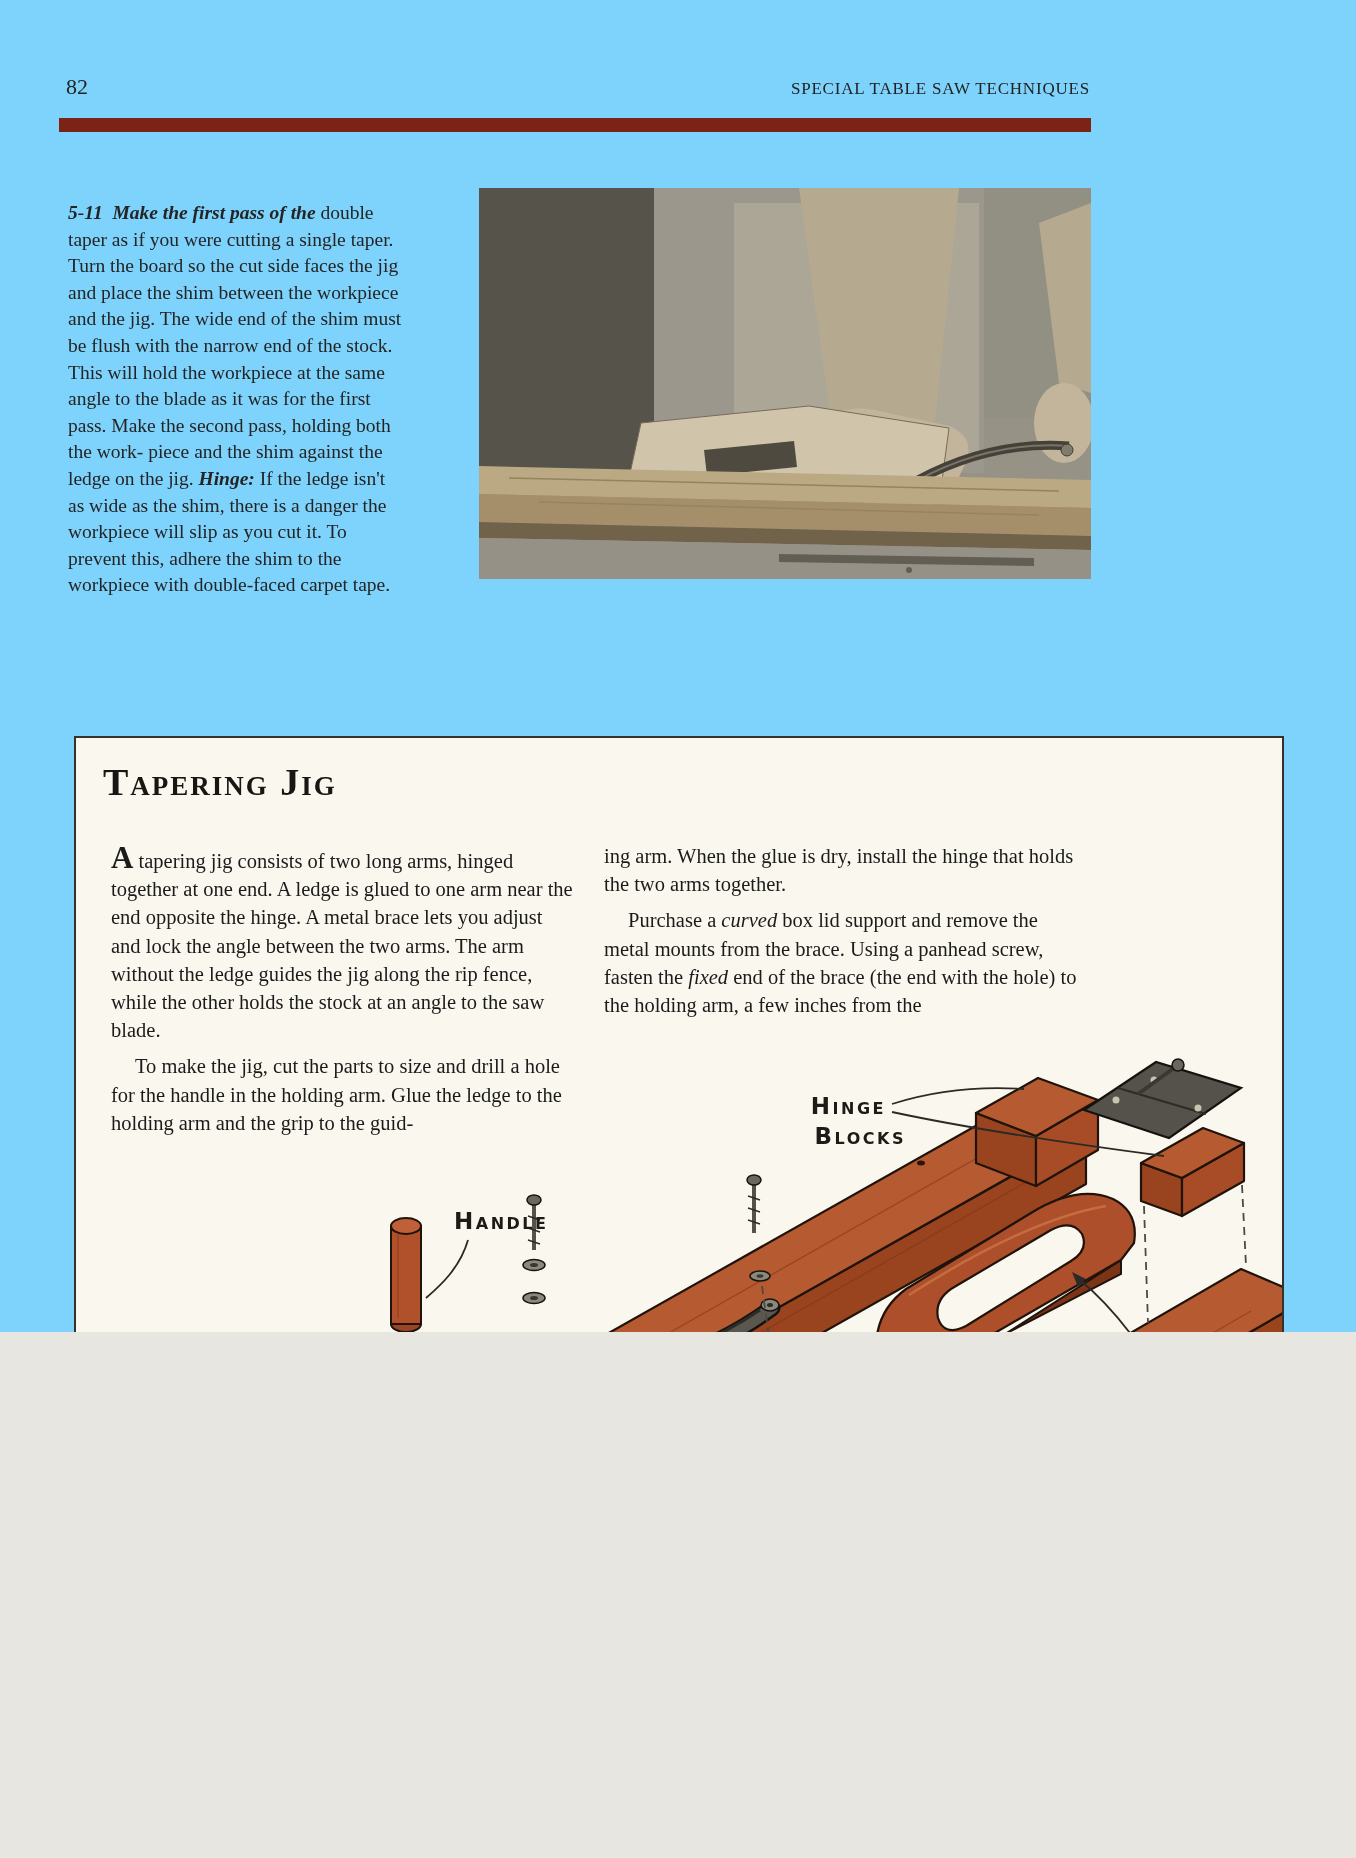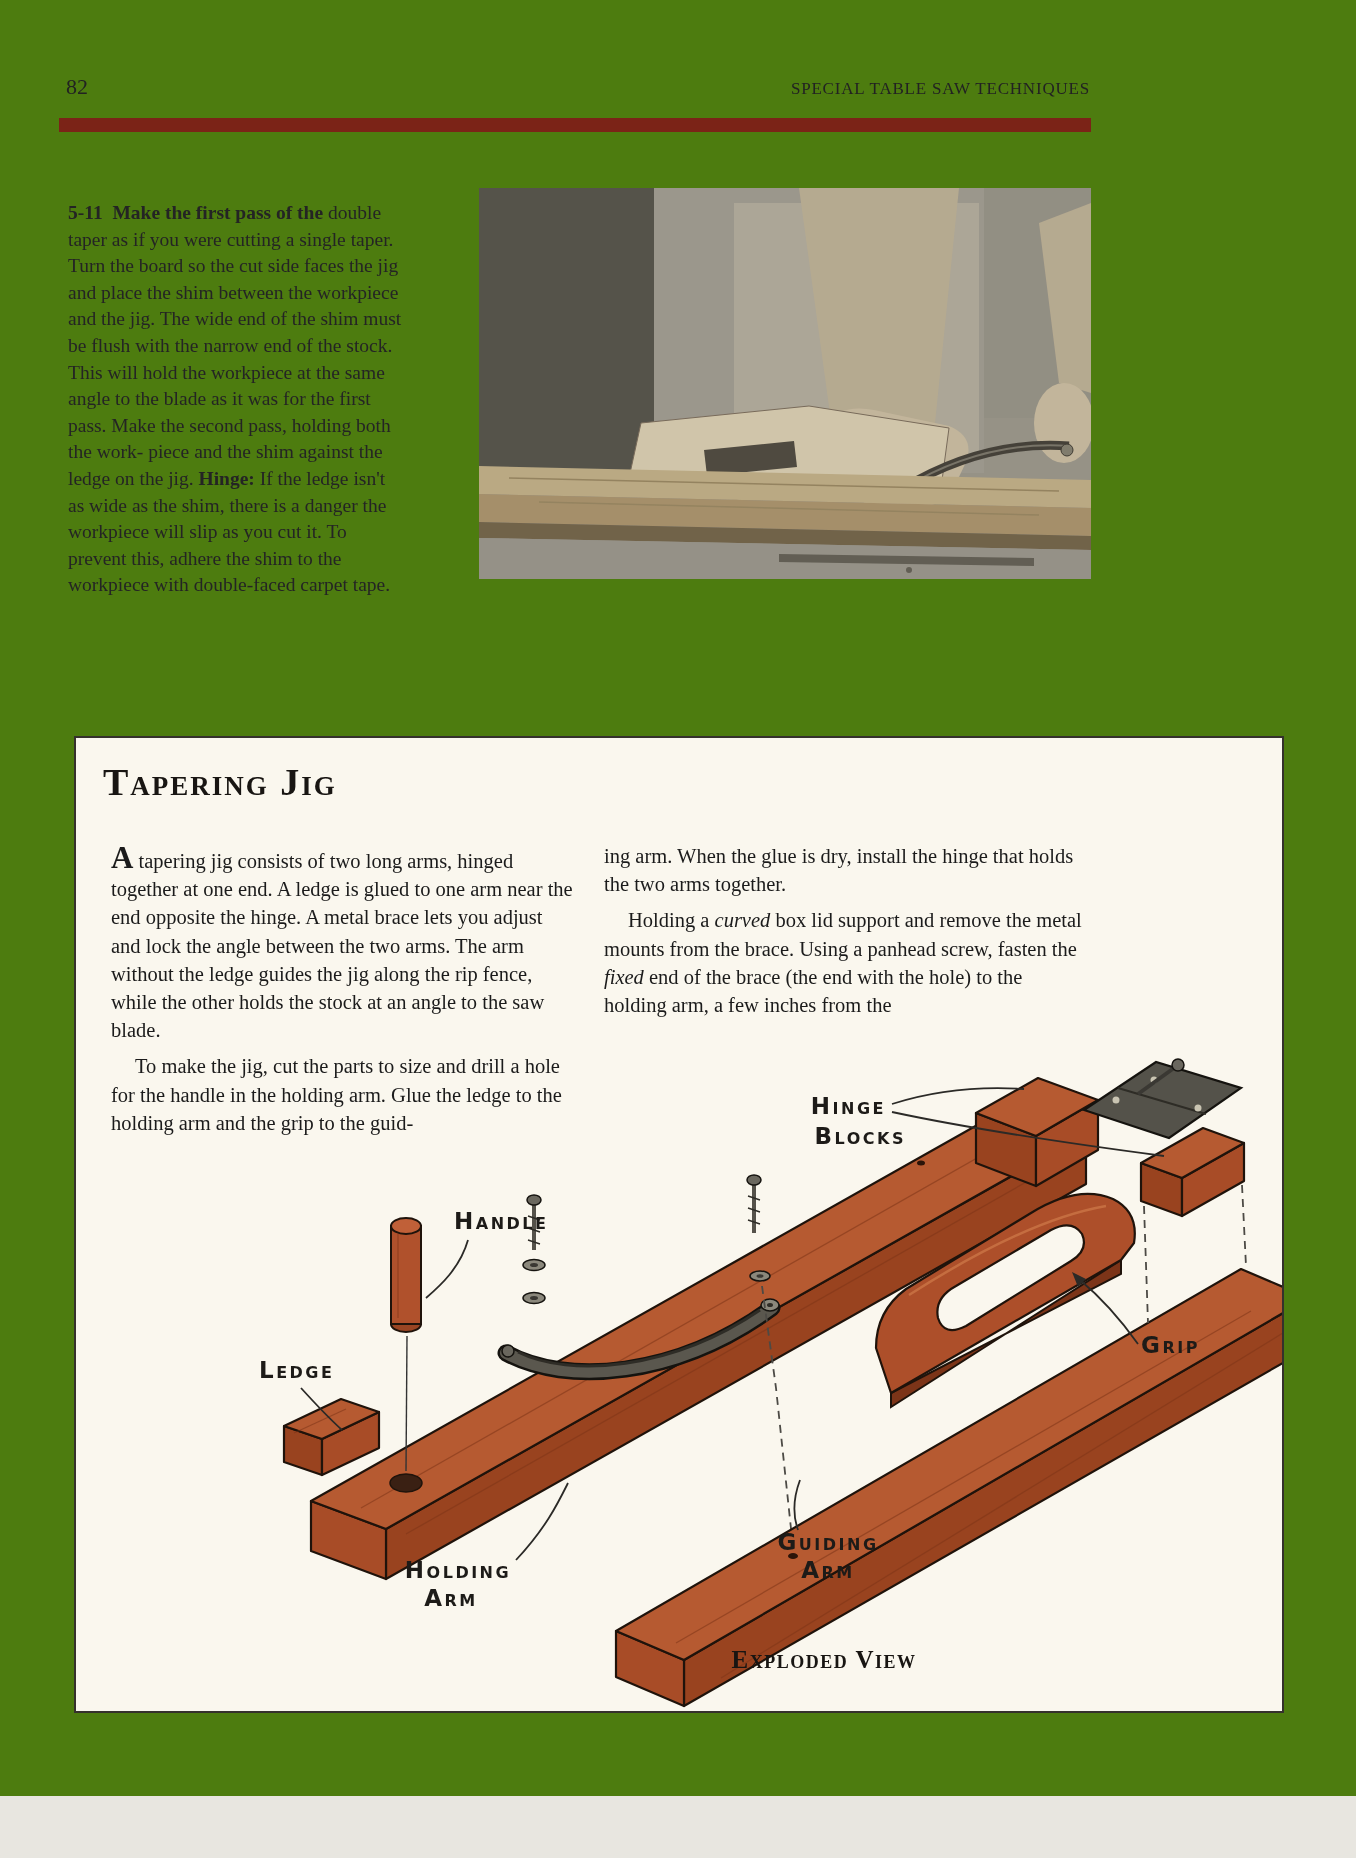"82" .page { background: #4d7c0f -> #7dd3fc; height: 1796px -> 1332px }
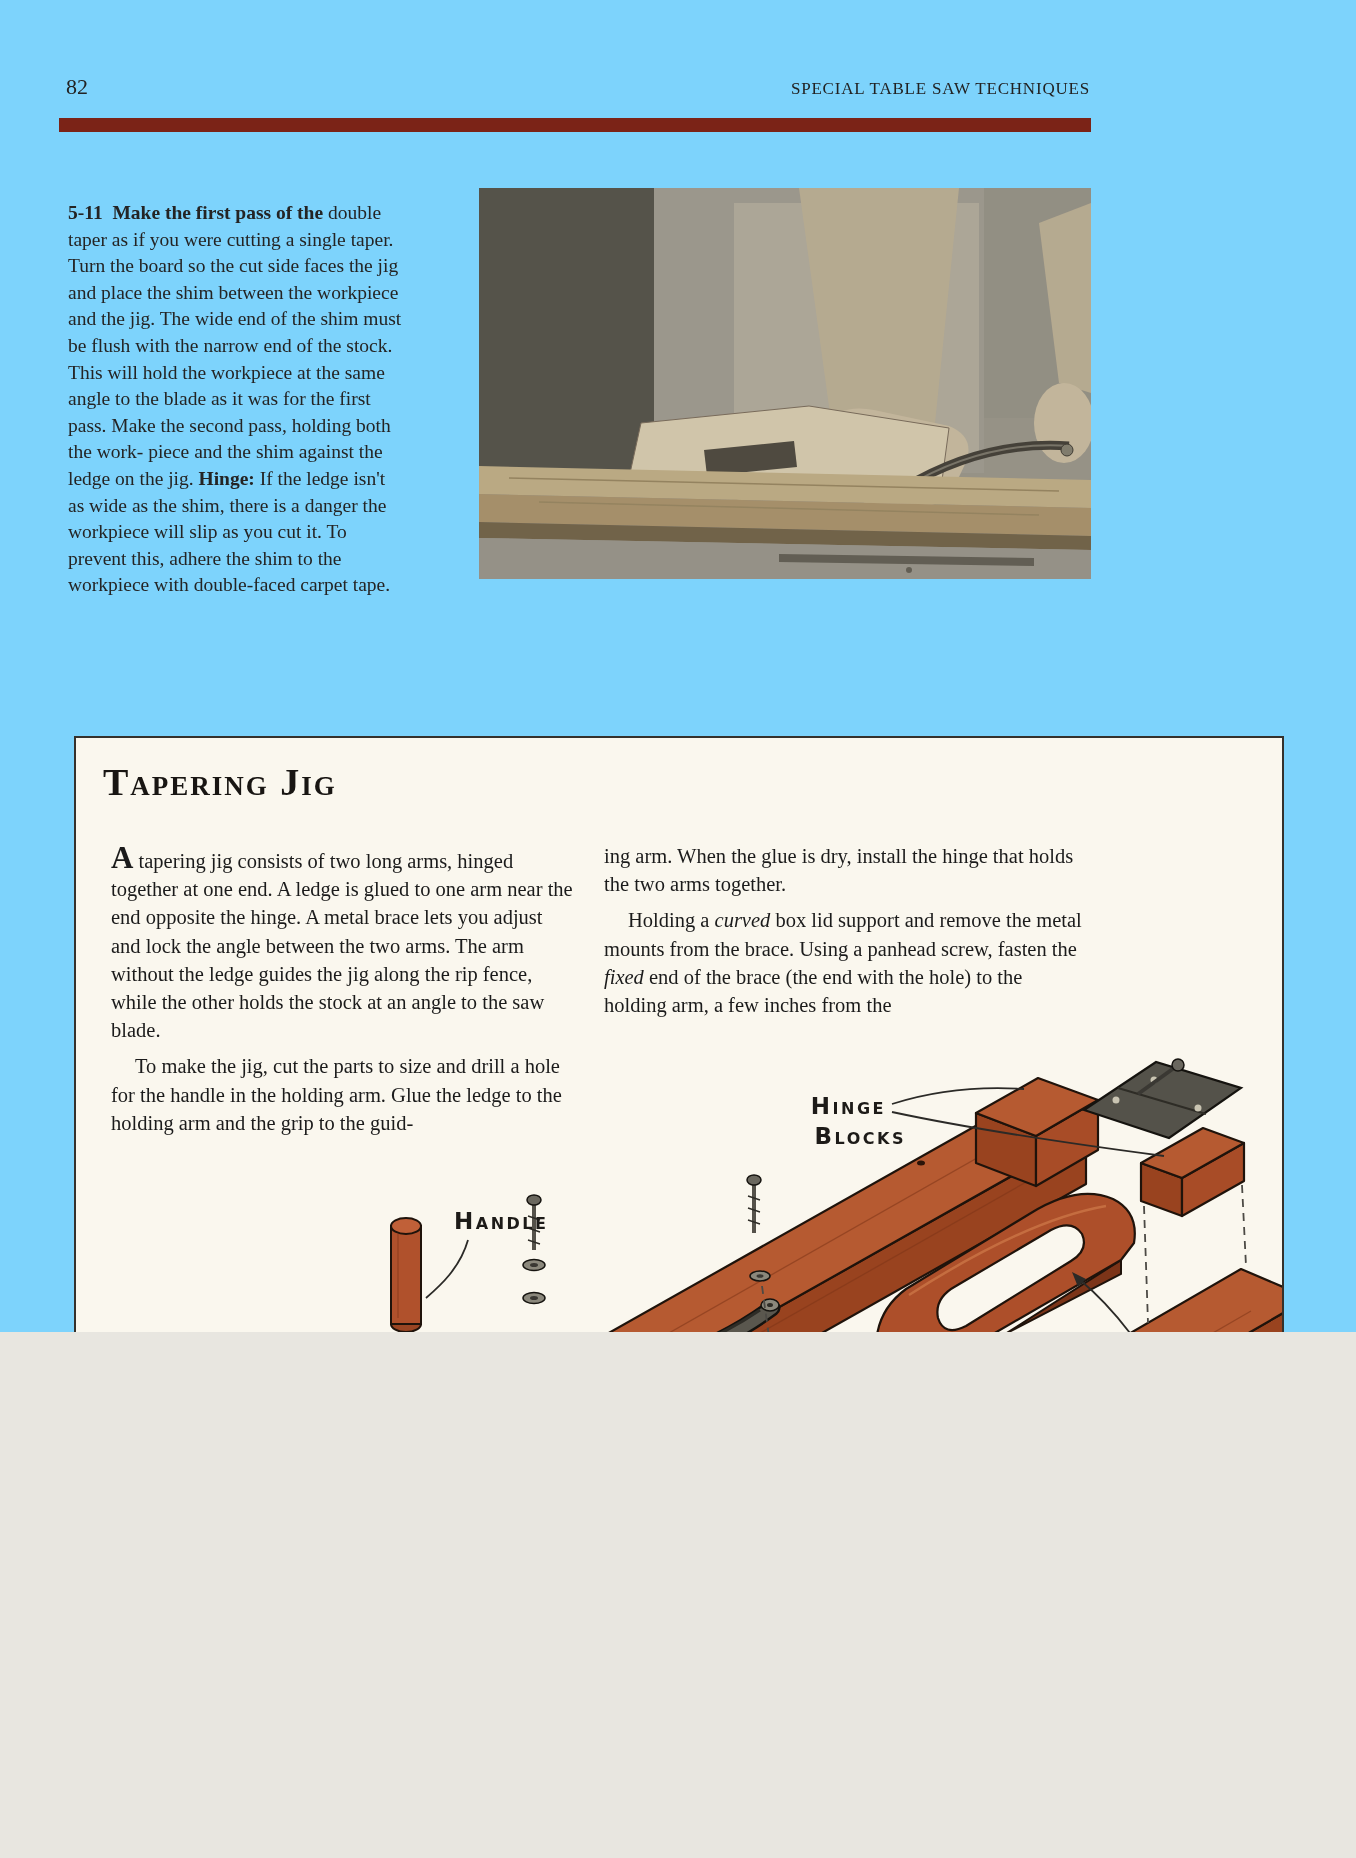"5-11" .caption b { font-style: none -> italic }
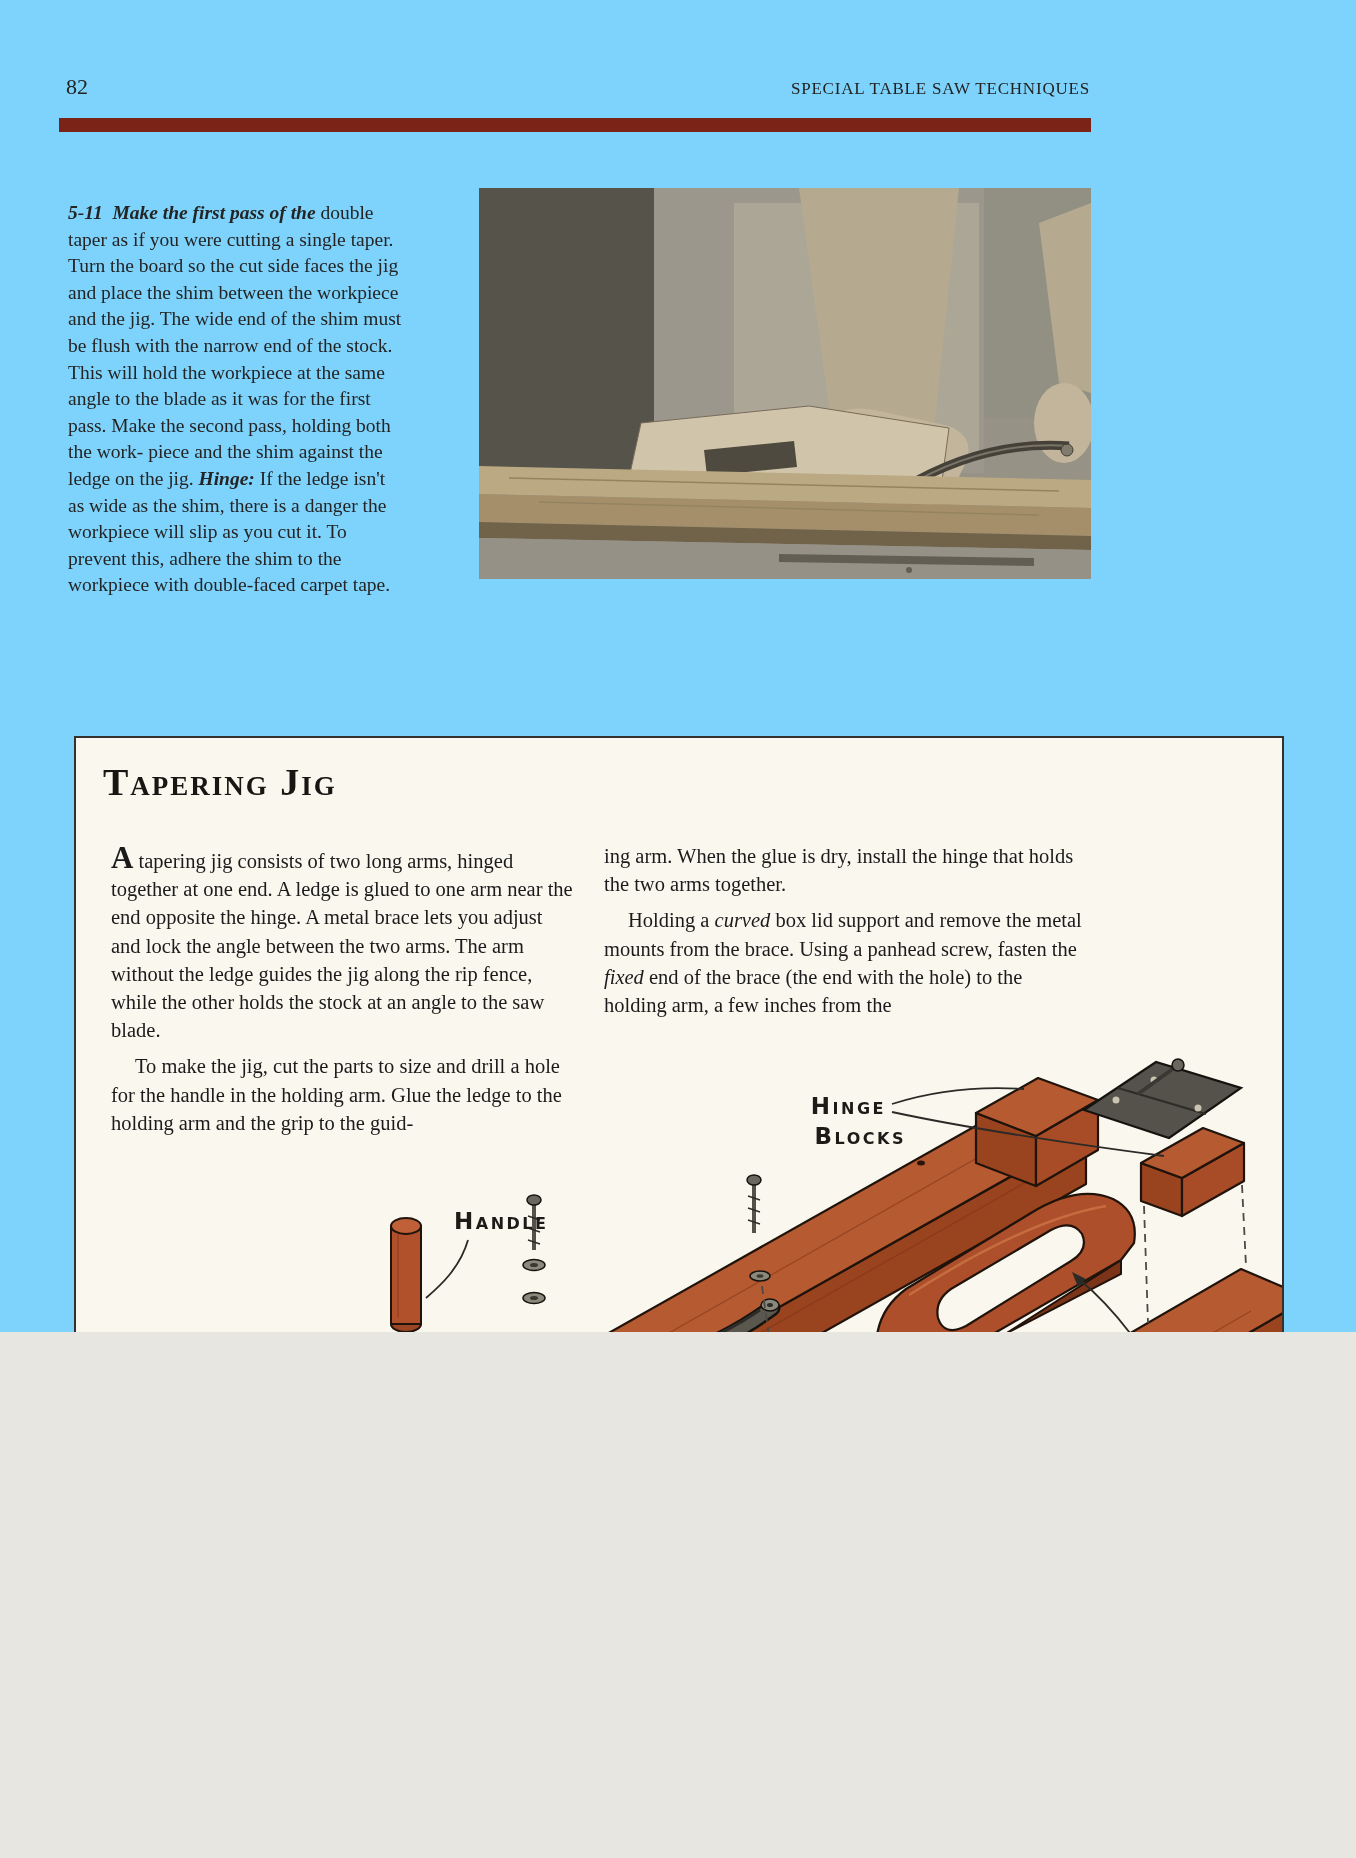"Holding a" span { text: Holding -> Purchase }
